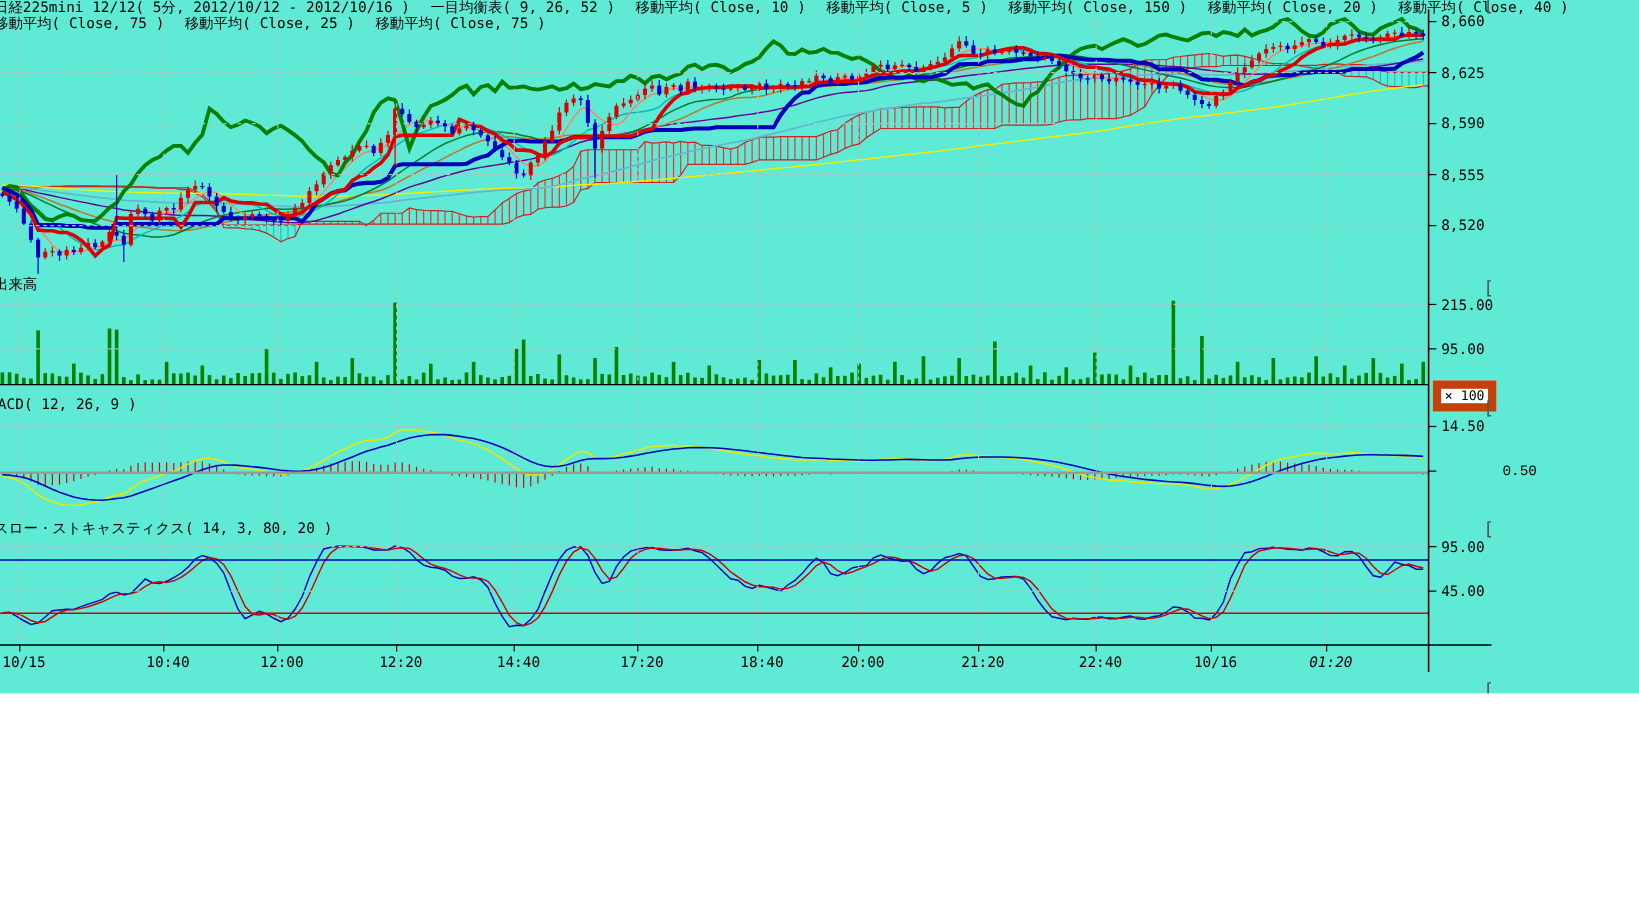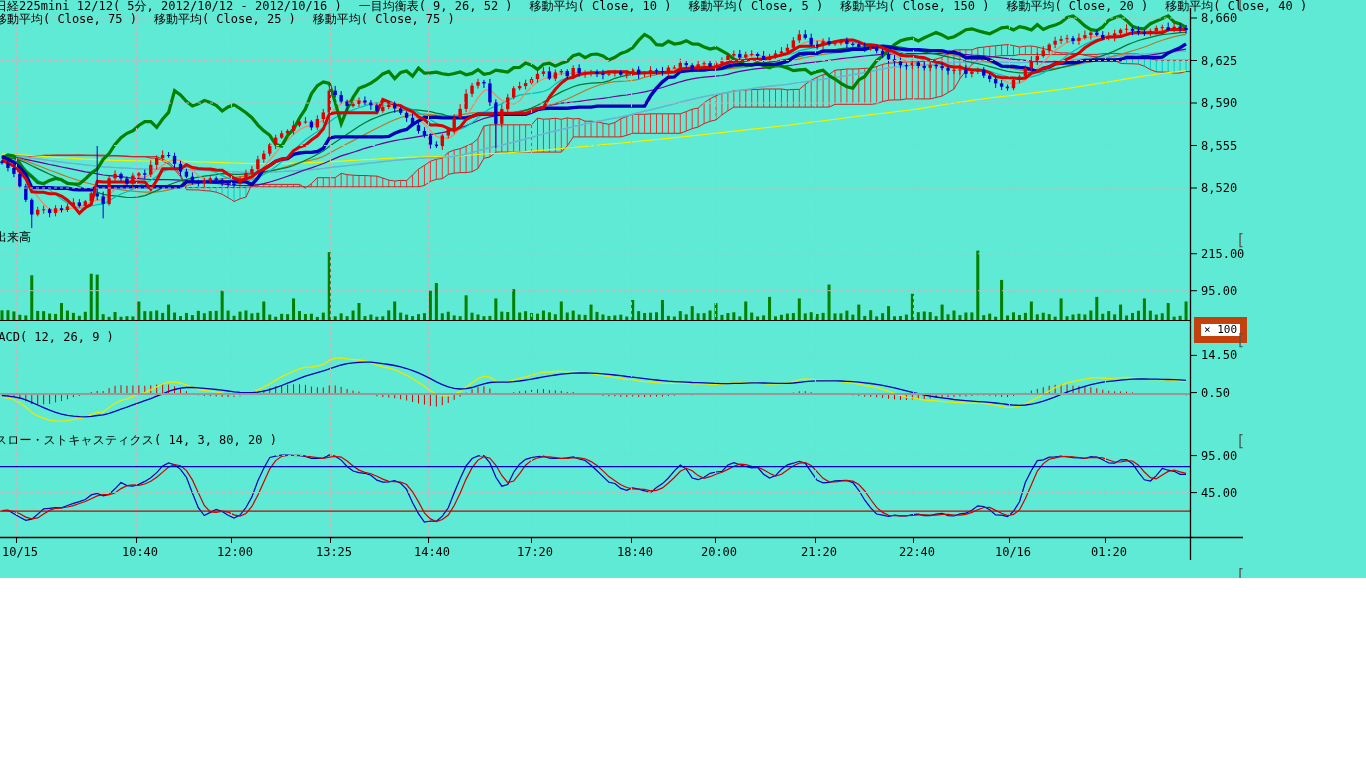"0.50" div.axis-label { font-family: none -> Liberation Mono, monospace; left: 1201px -> 1252px }
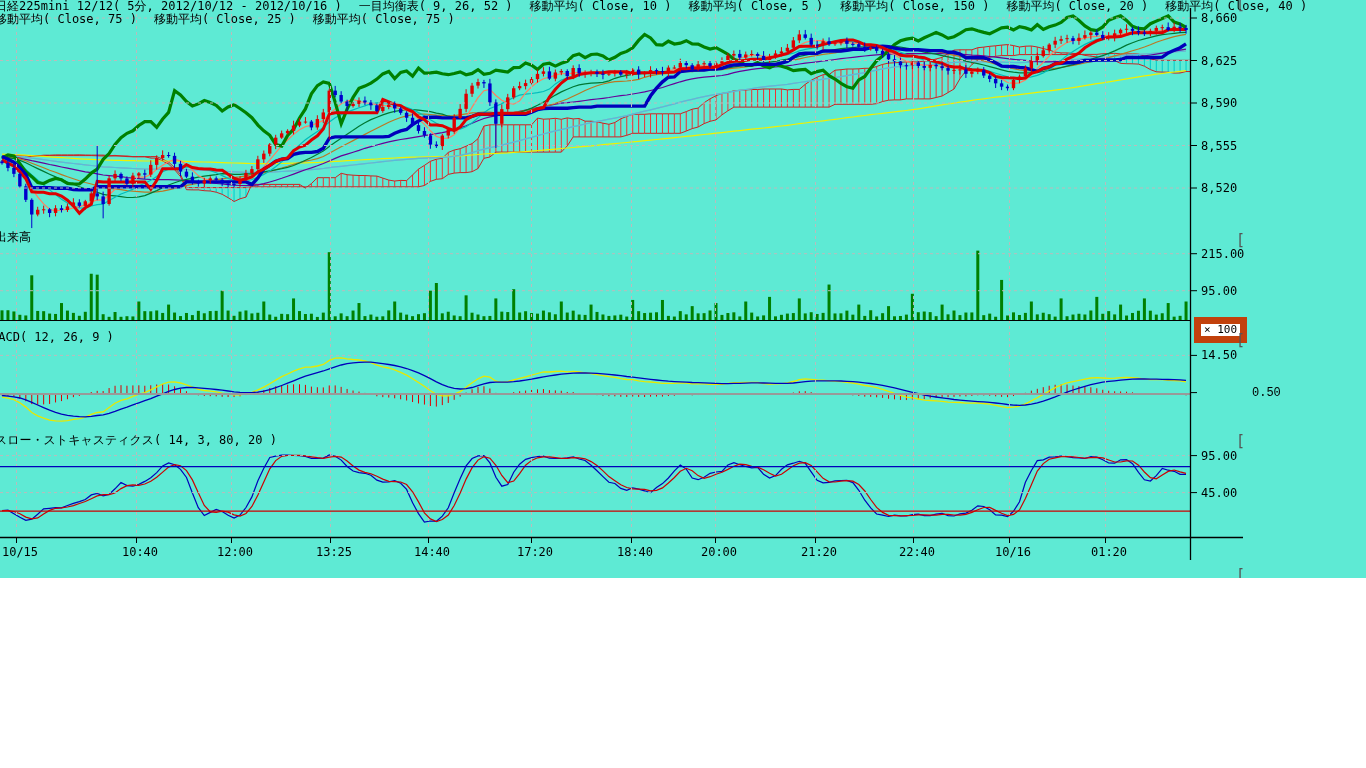"13:25" div.time-label { text: 13:25 -> 12:20 }
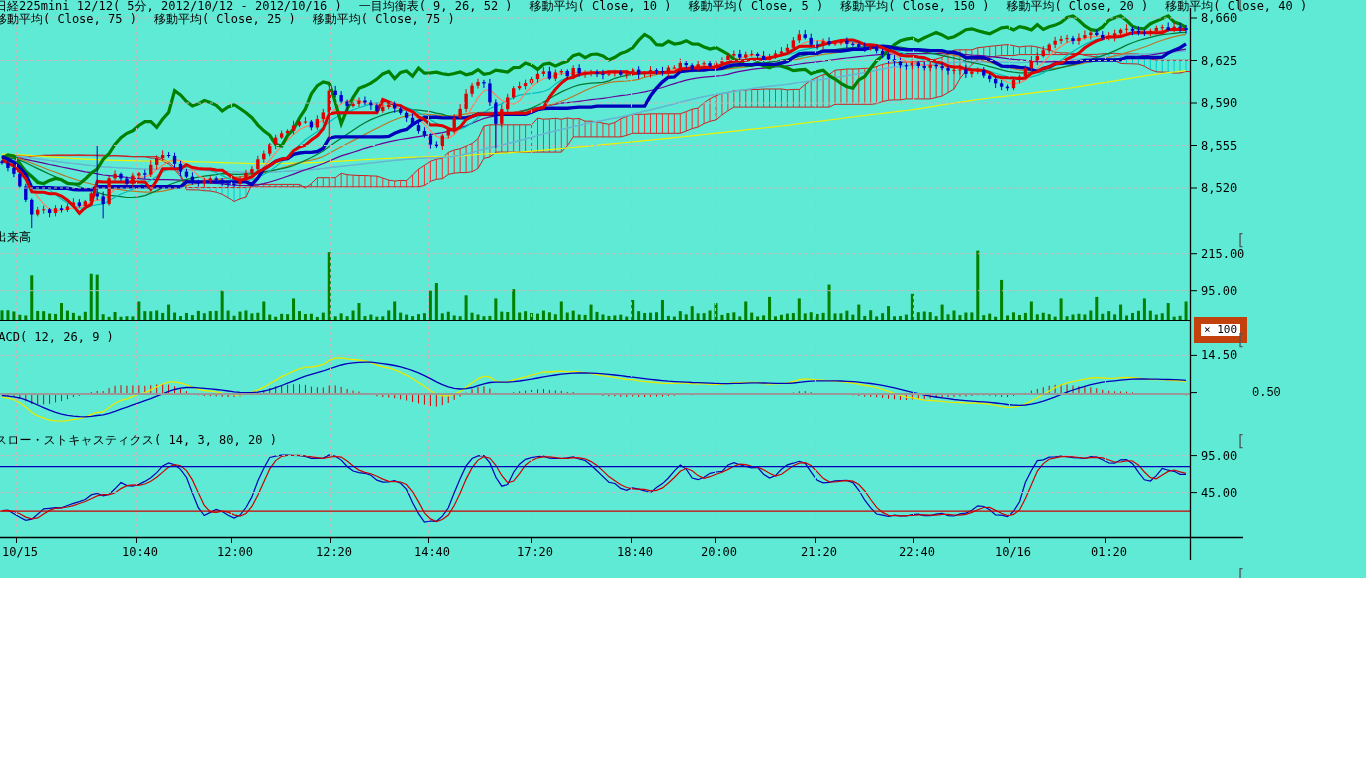"01:20" div.time-label { font-style: none -> italic }
